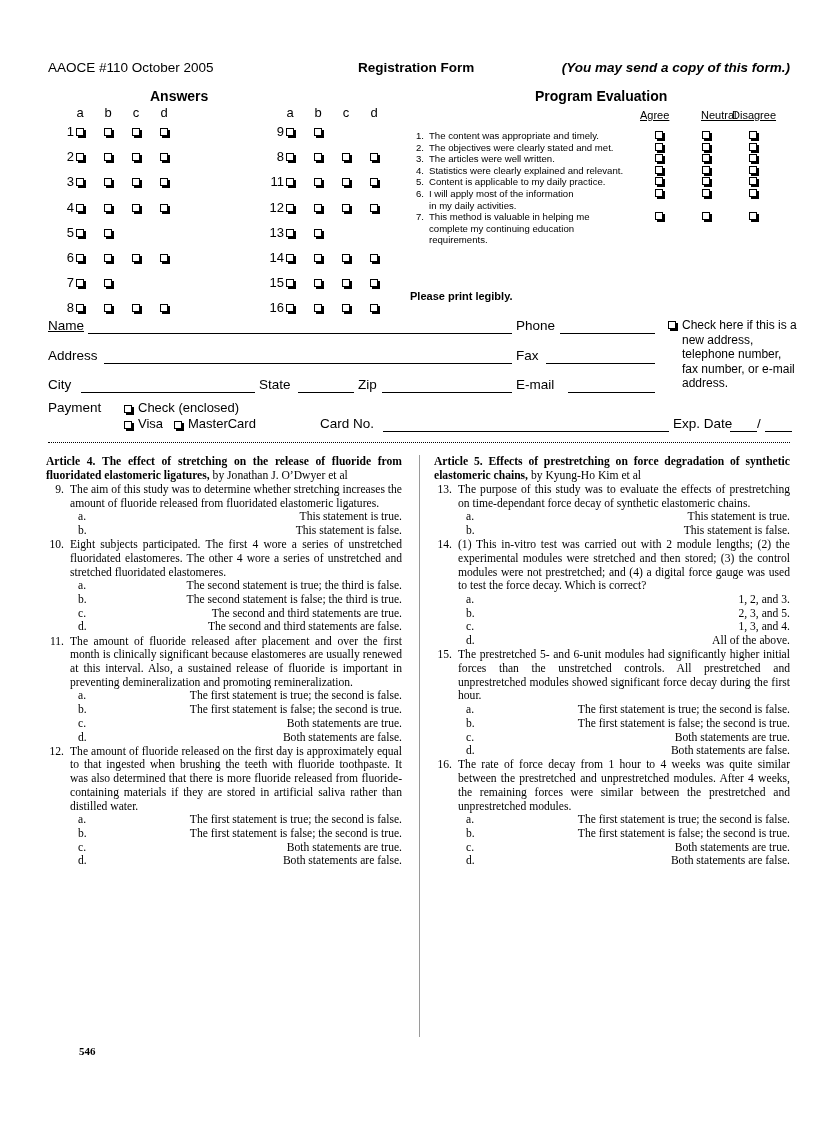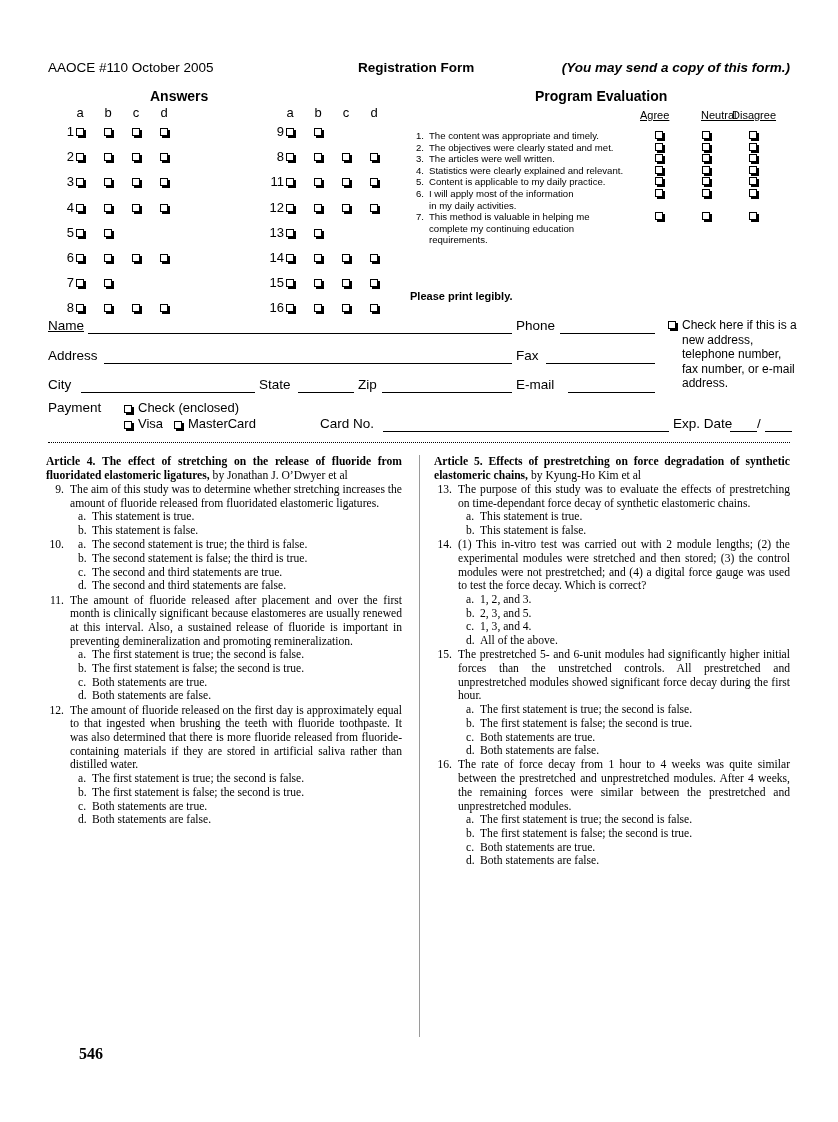"This statement is true." .opt-txt { text-align: none -> right }
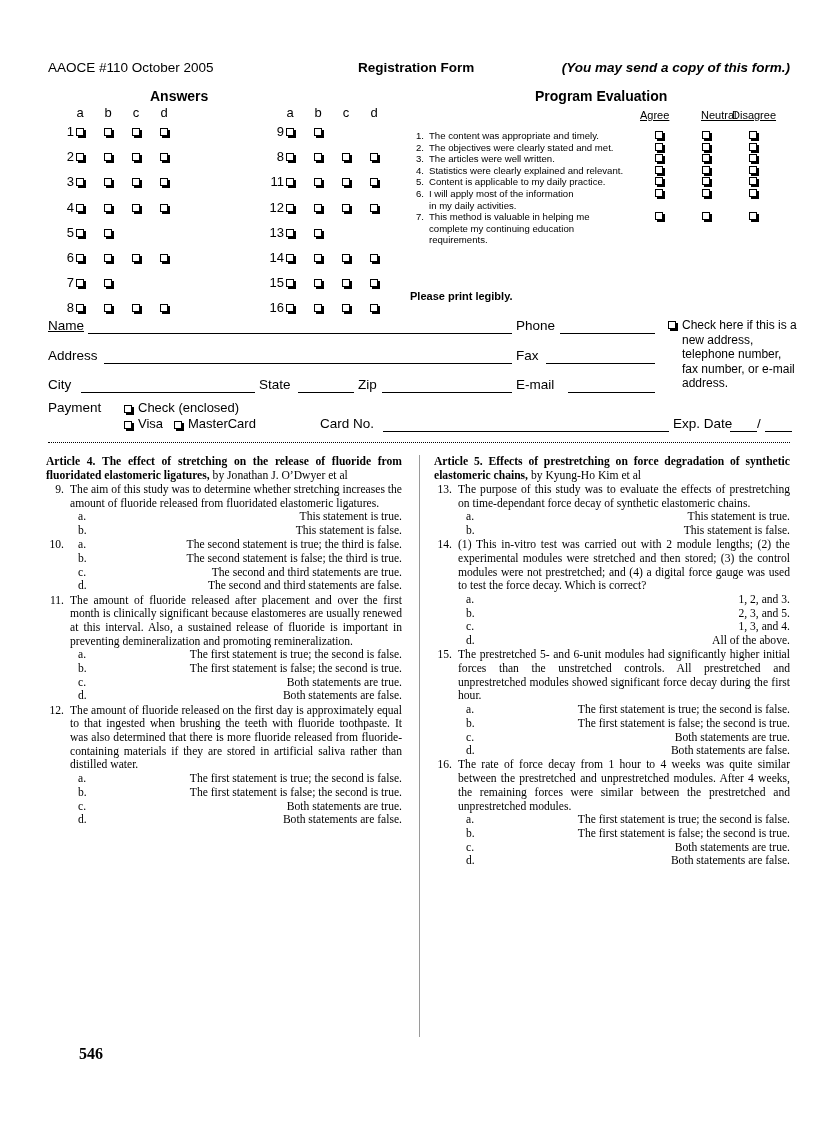"Eight subjects participated. The first" p.q-stem { html: none -> <p>Eight subjects participated. The first 4 wore a series of unstretched fluoridated elastomeres. The other 4 wore a series of unstretched and stretched fluoridated elastomeres.</p> }
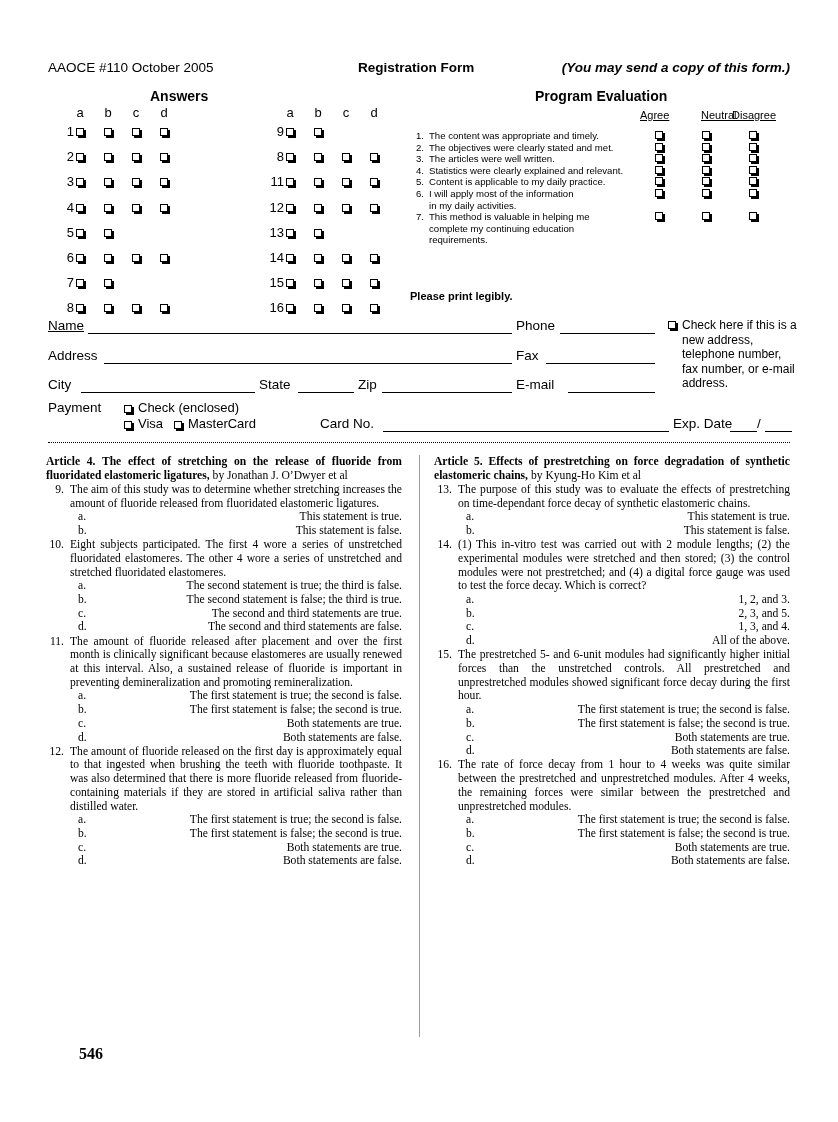"546" .pageno { font-size: 16px -> 11px }
